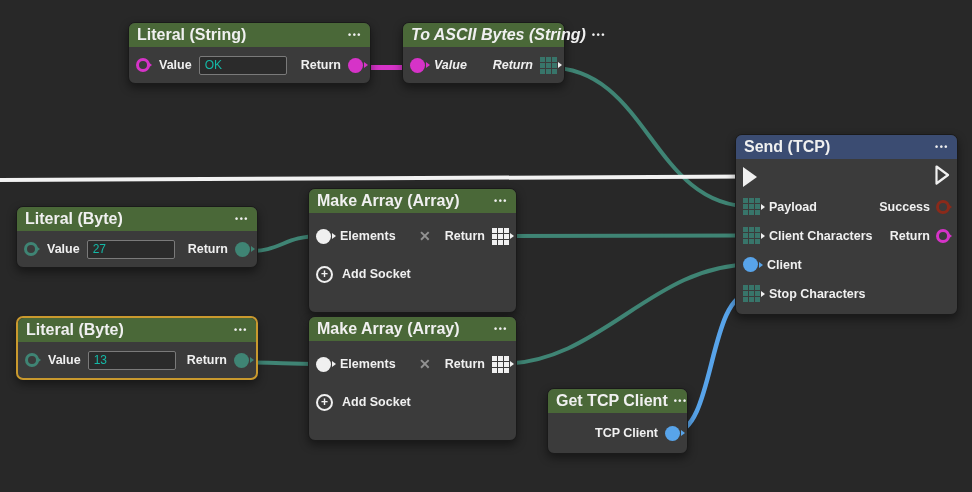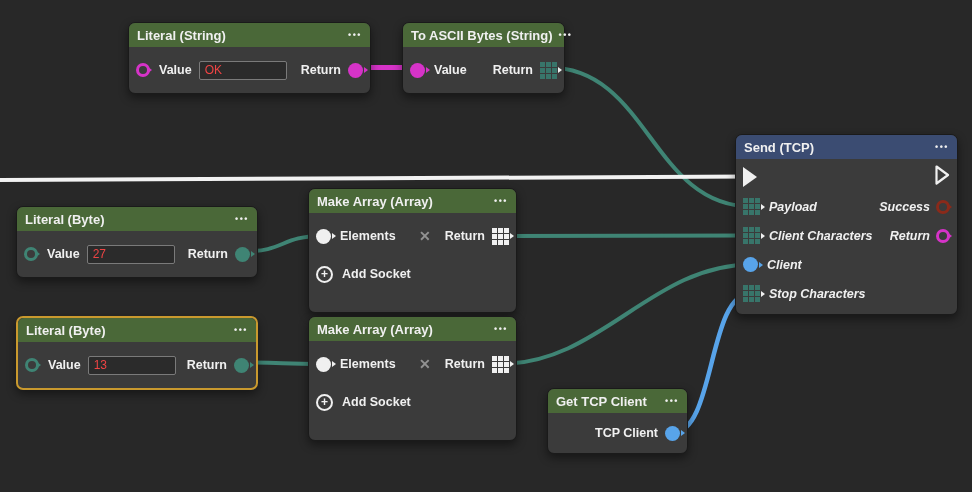"Literal (String)" .title { font-size: 13px -> 16px }
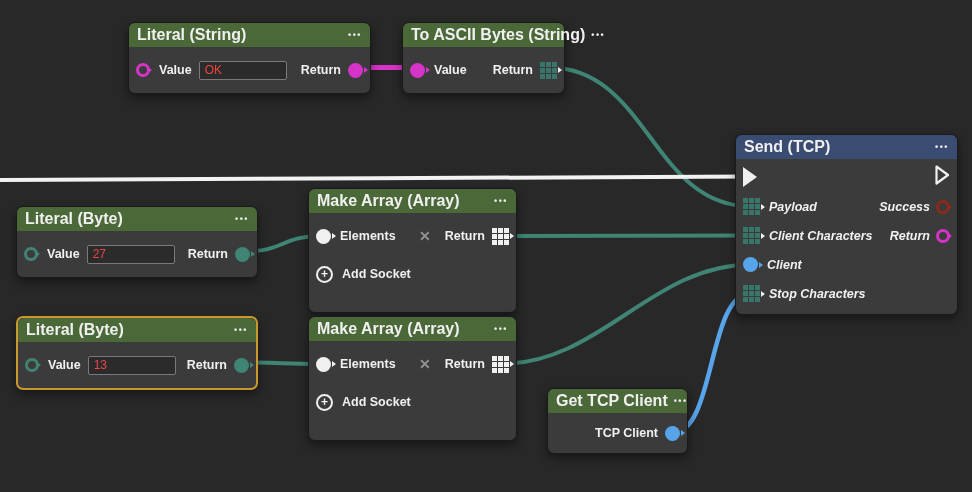"To ASCII Bytes (String)" #n-to-ascii { font-style: none -> italic }
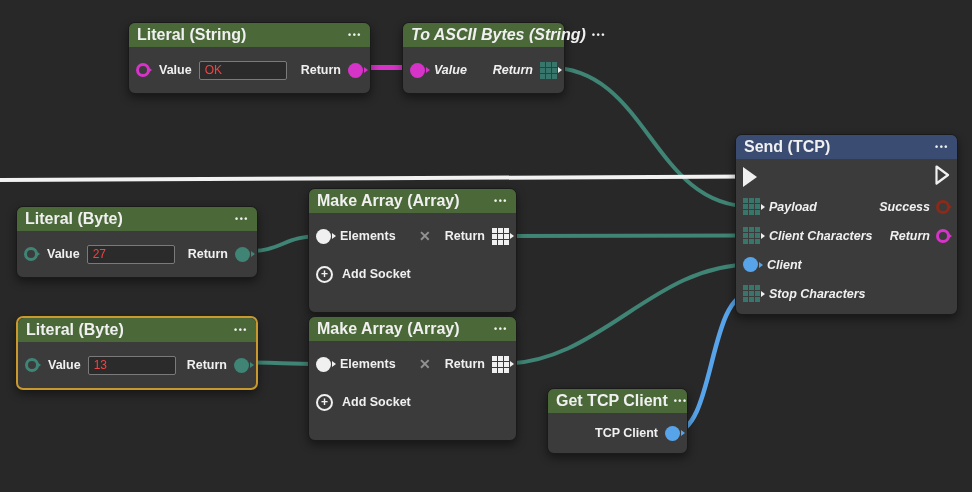"Value" .literal-row { height: 46px -> 36px }
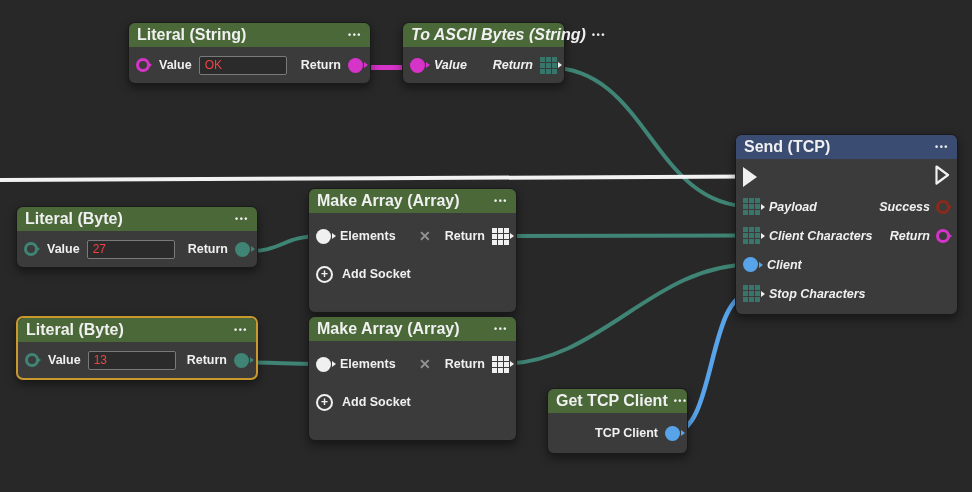"OK" .text-input { color: #ef4444 -> #14b8a6 }
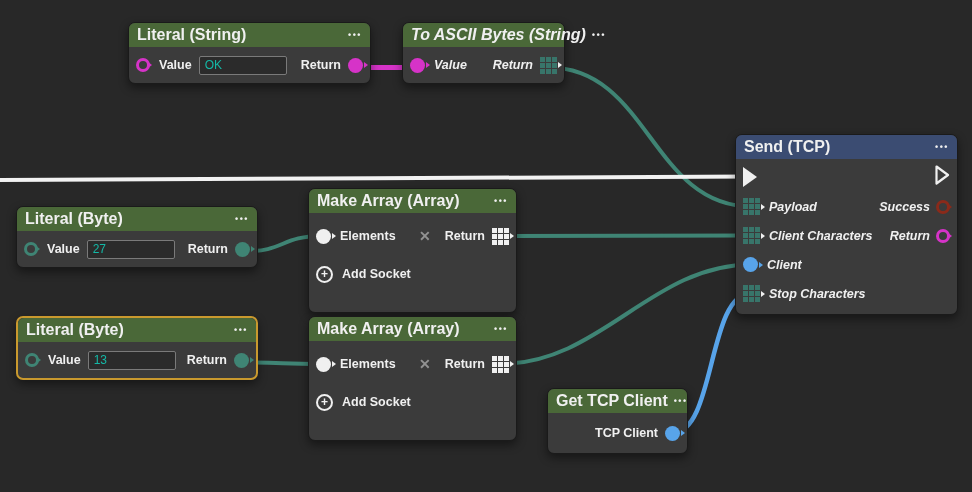"Payload" .send-row { font-style: italic -> none }
